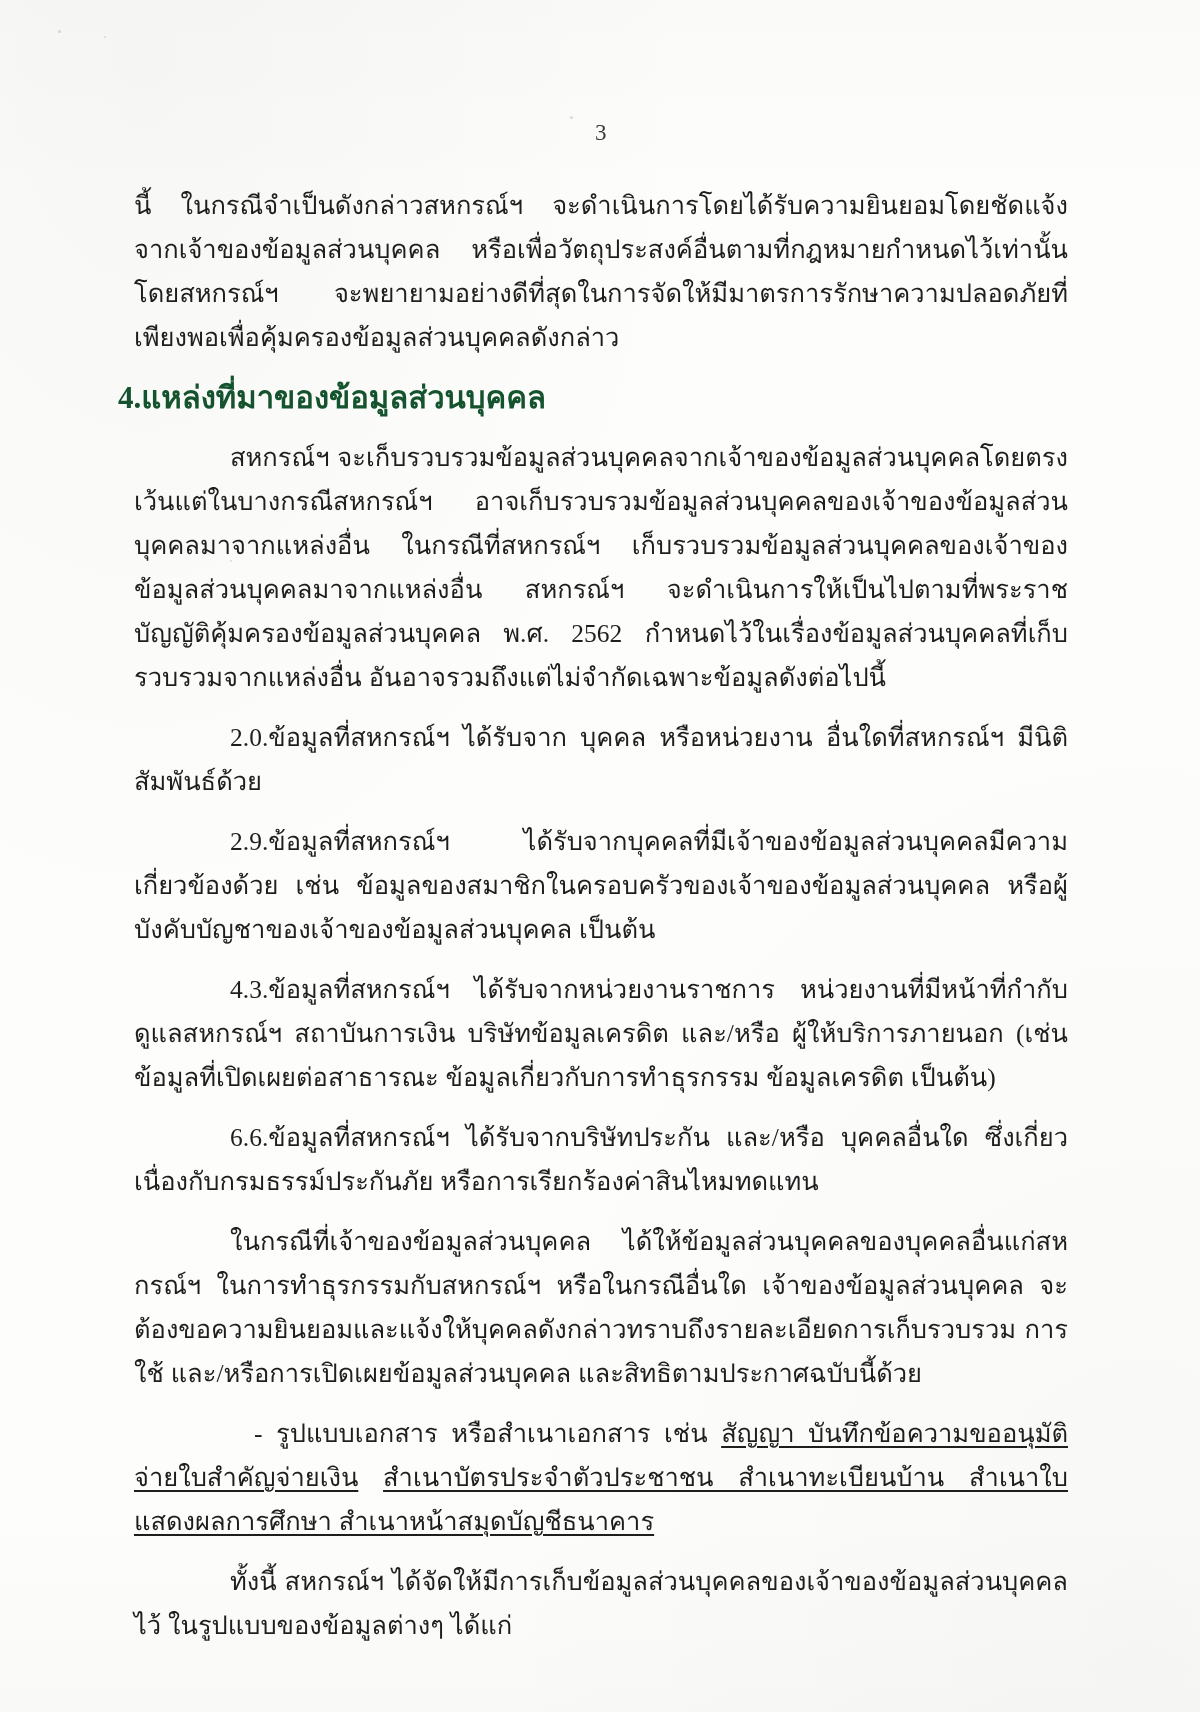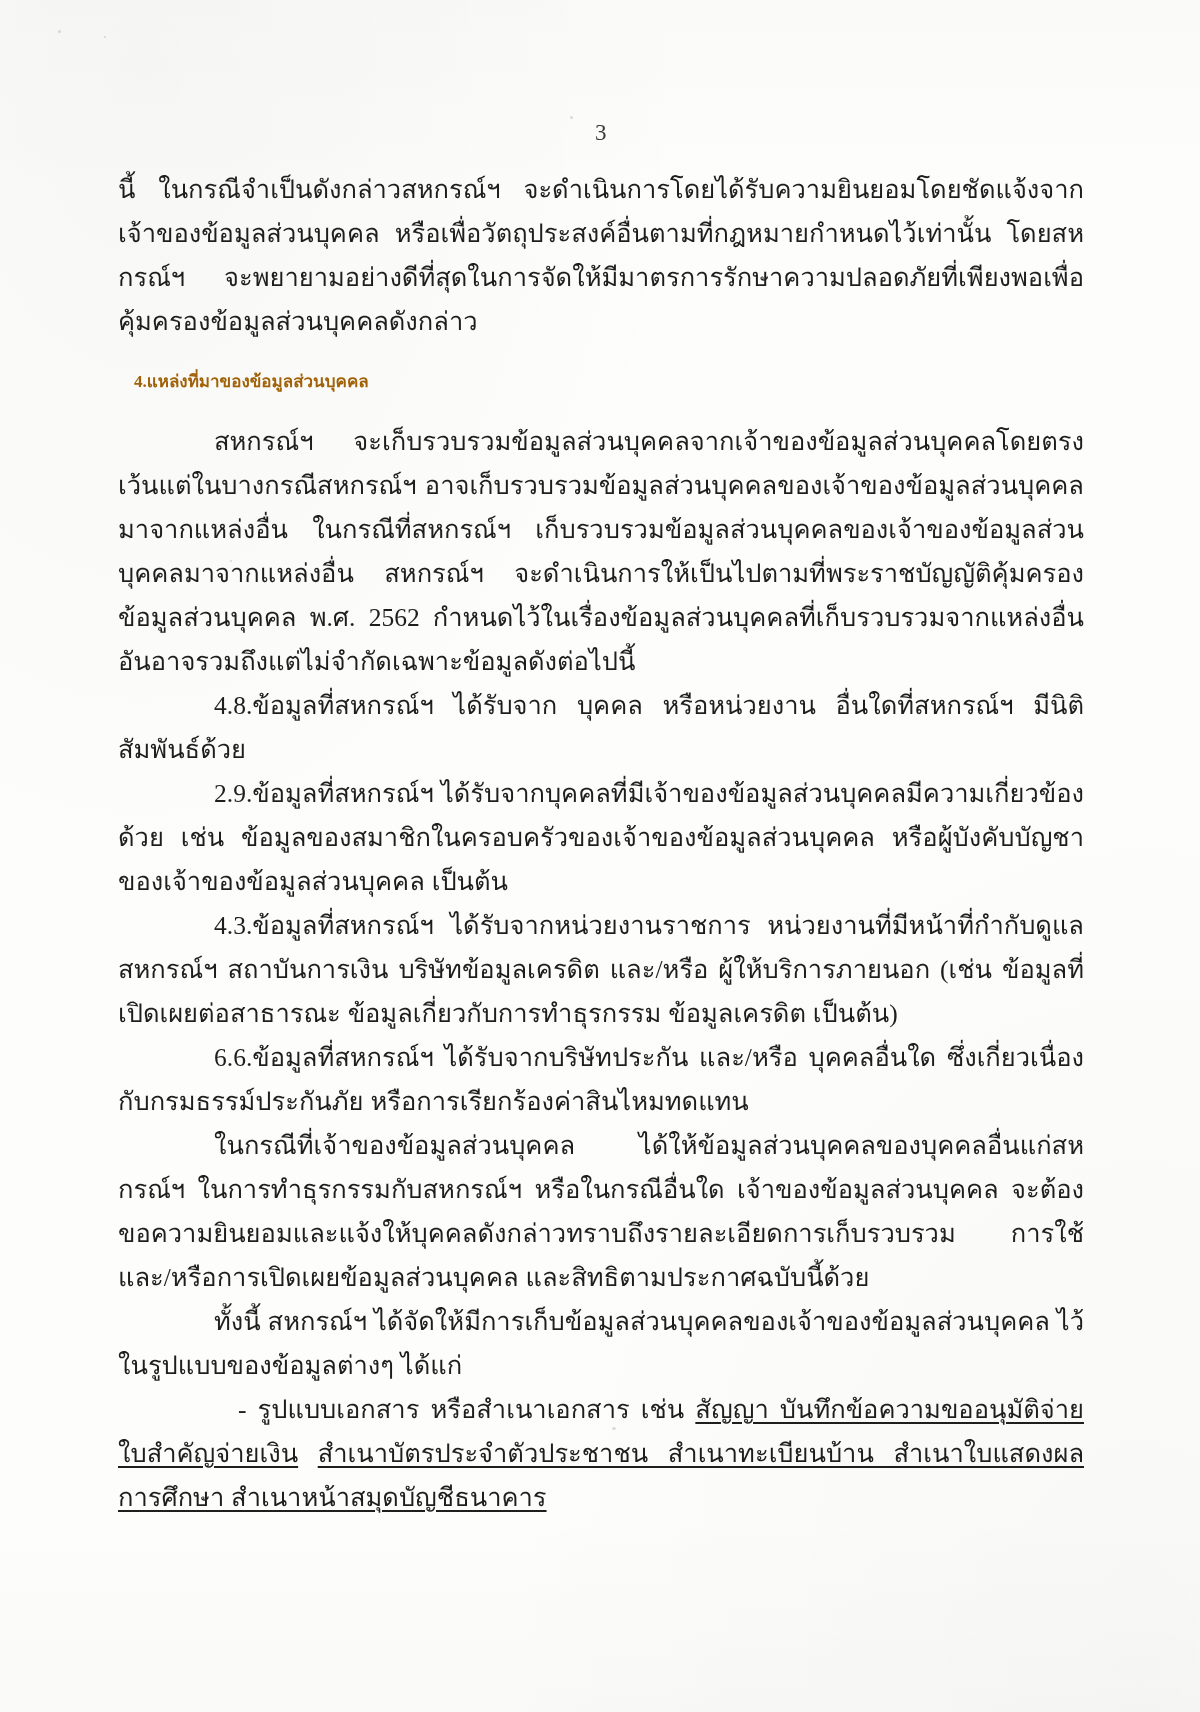"นี้ ในกรณีจำเป็นดังกล่าวสหกรณ์ฯ" p.para { margin: 0 -> 16px }
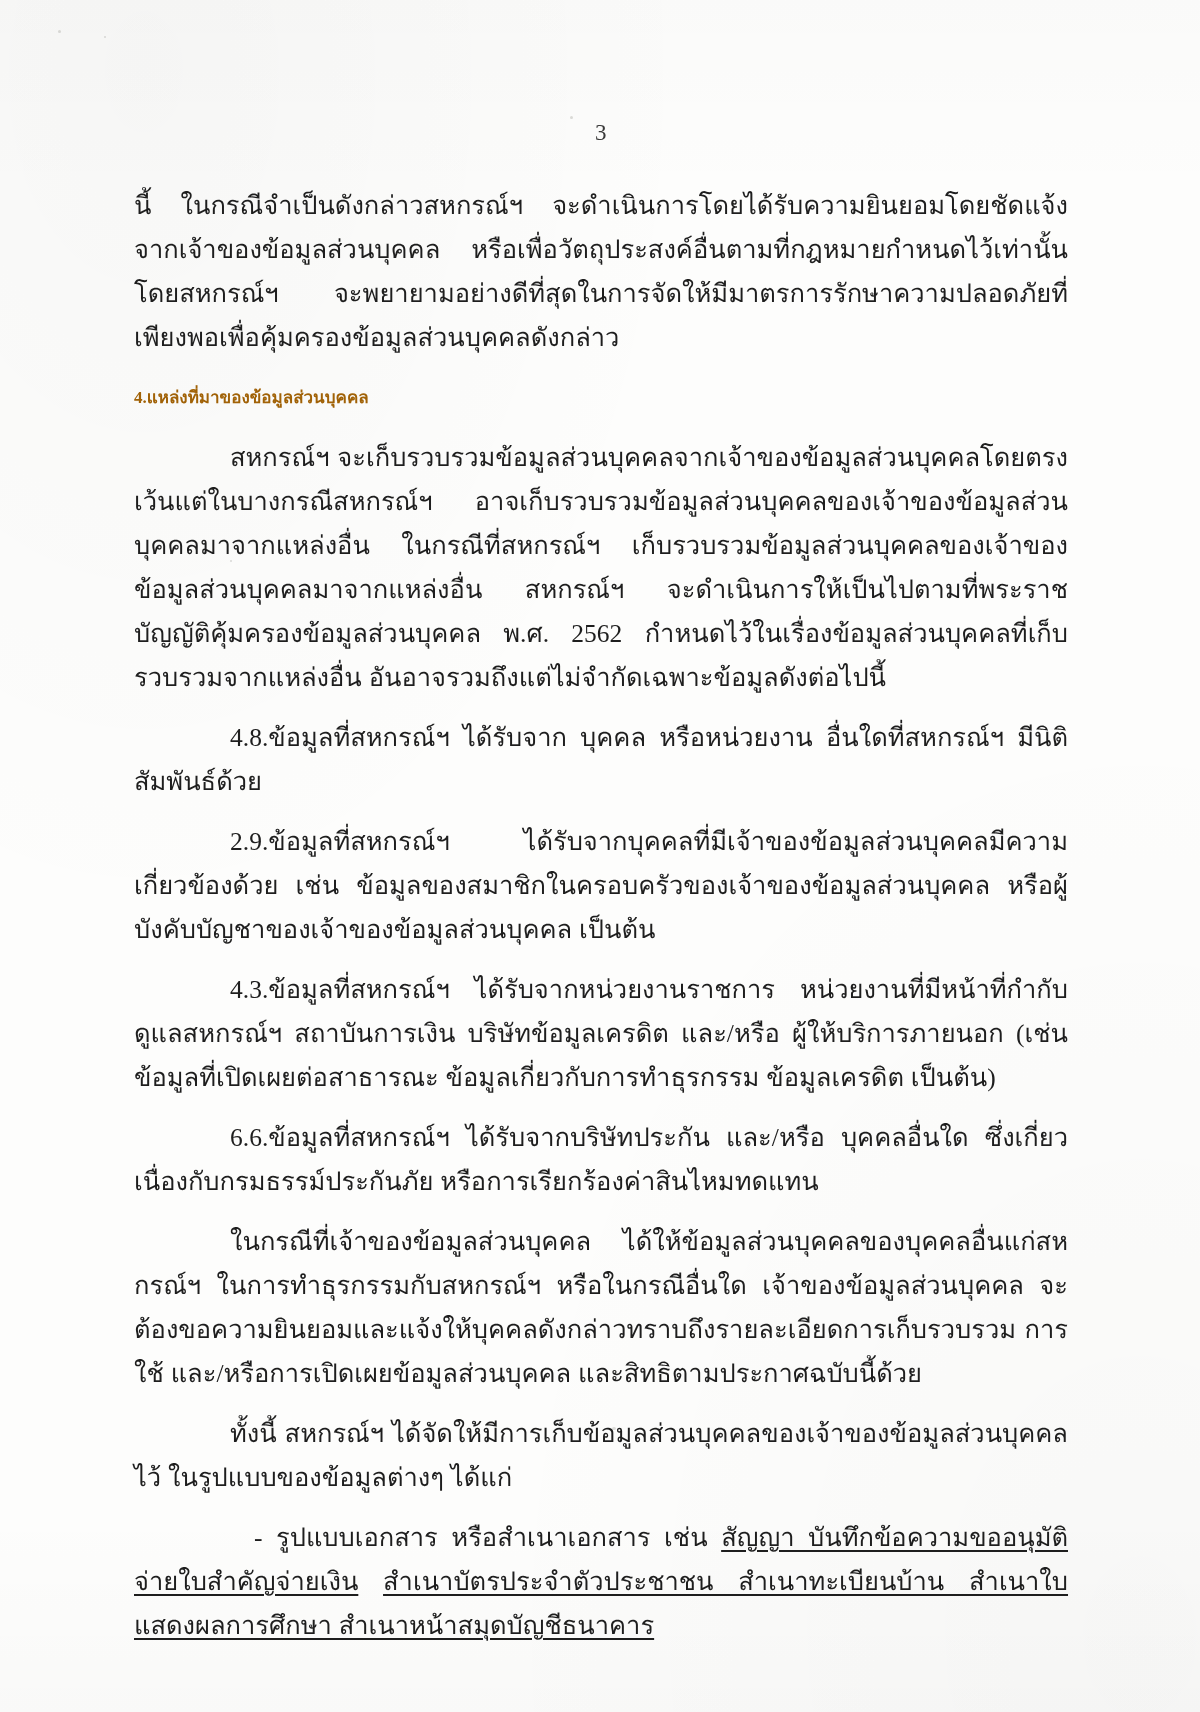"4.แหล่งที่มาของข้อมูลส่วนบุคคล" h2.heading { color: #a16207 -> #14532d; font-size: 17px -> 31px; margin: 16px -> 0 }
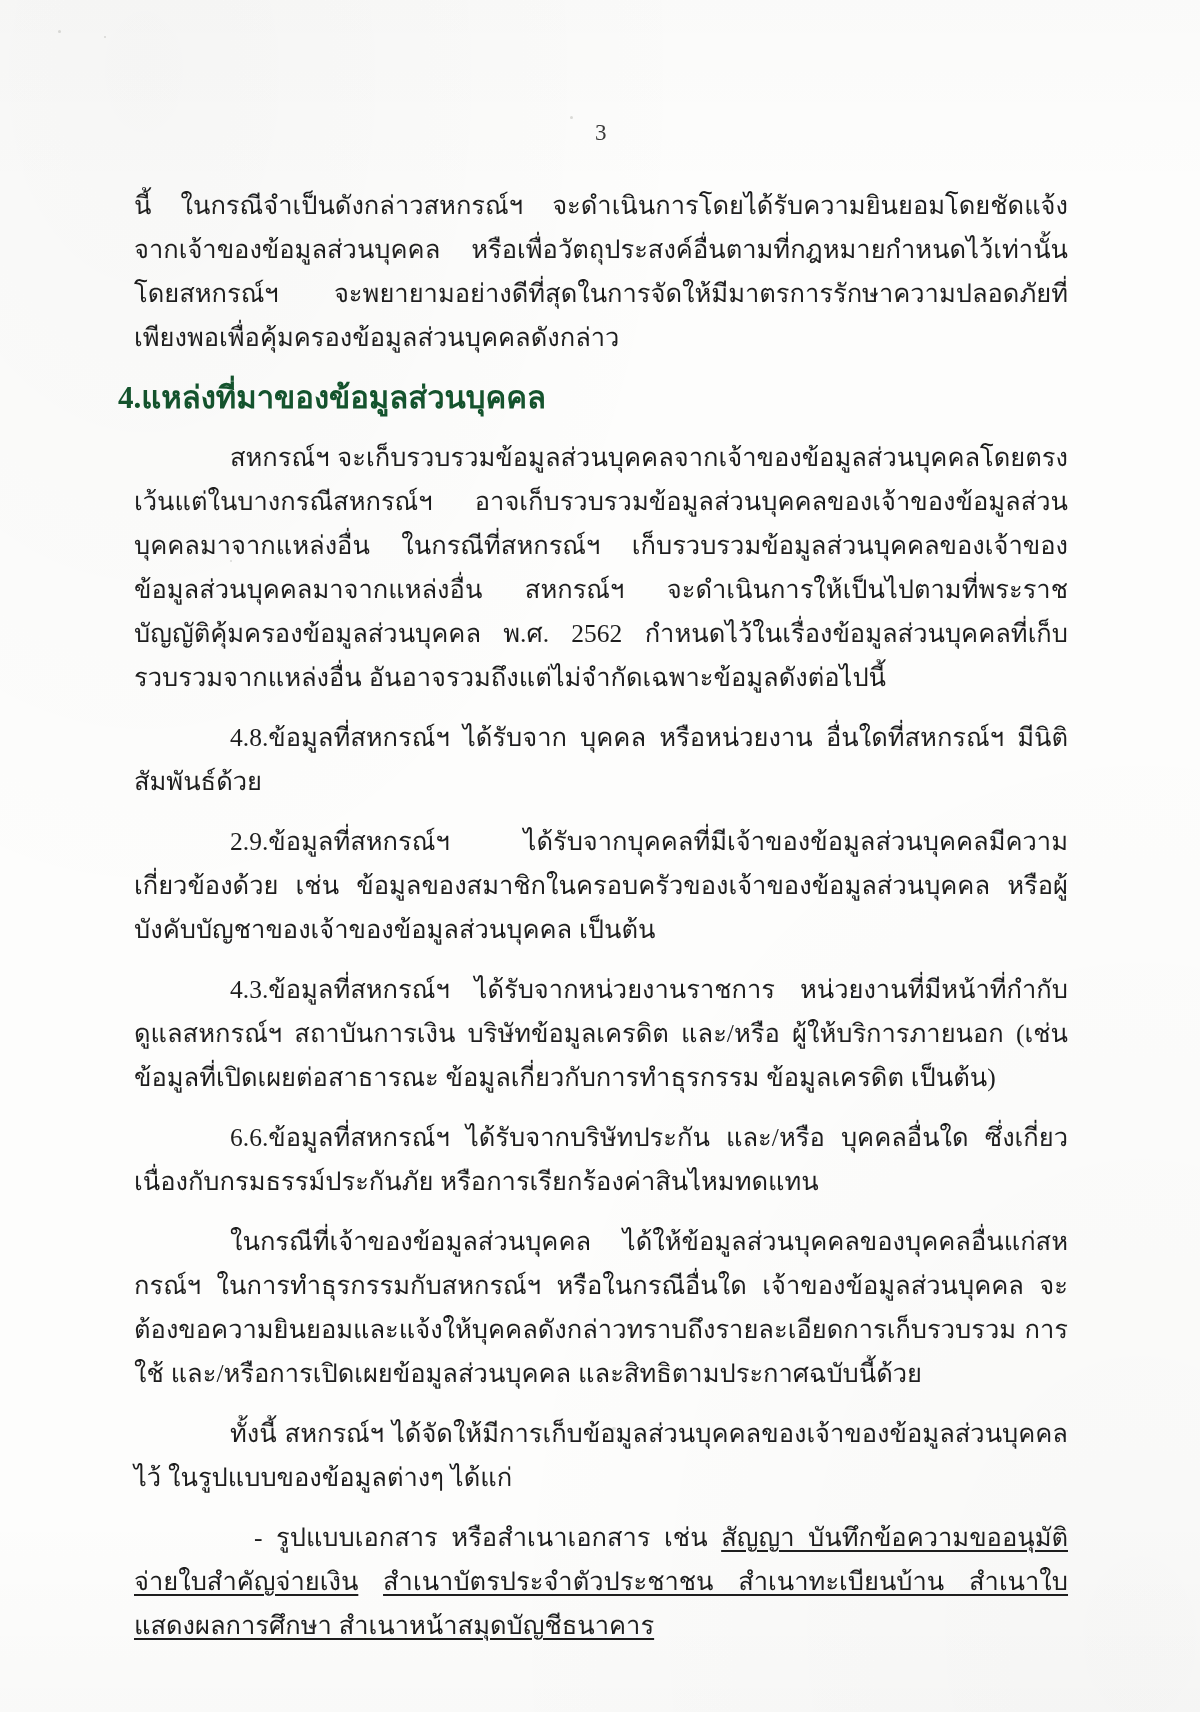"4.8.ข้อมูลที่สหกรณ์ฯ ได้รับจาก บุคคล" p.para { text: 4.8.ข้อมูลที่สหกรณ์ฯ -> 2.0.ข้อมูลที่สหกรณ์ฯ }
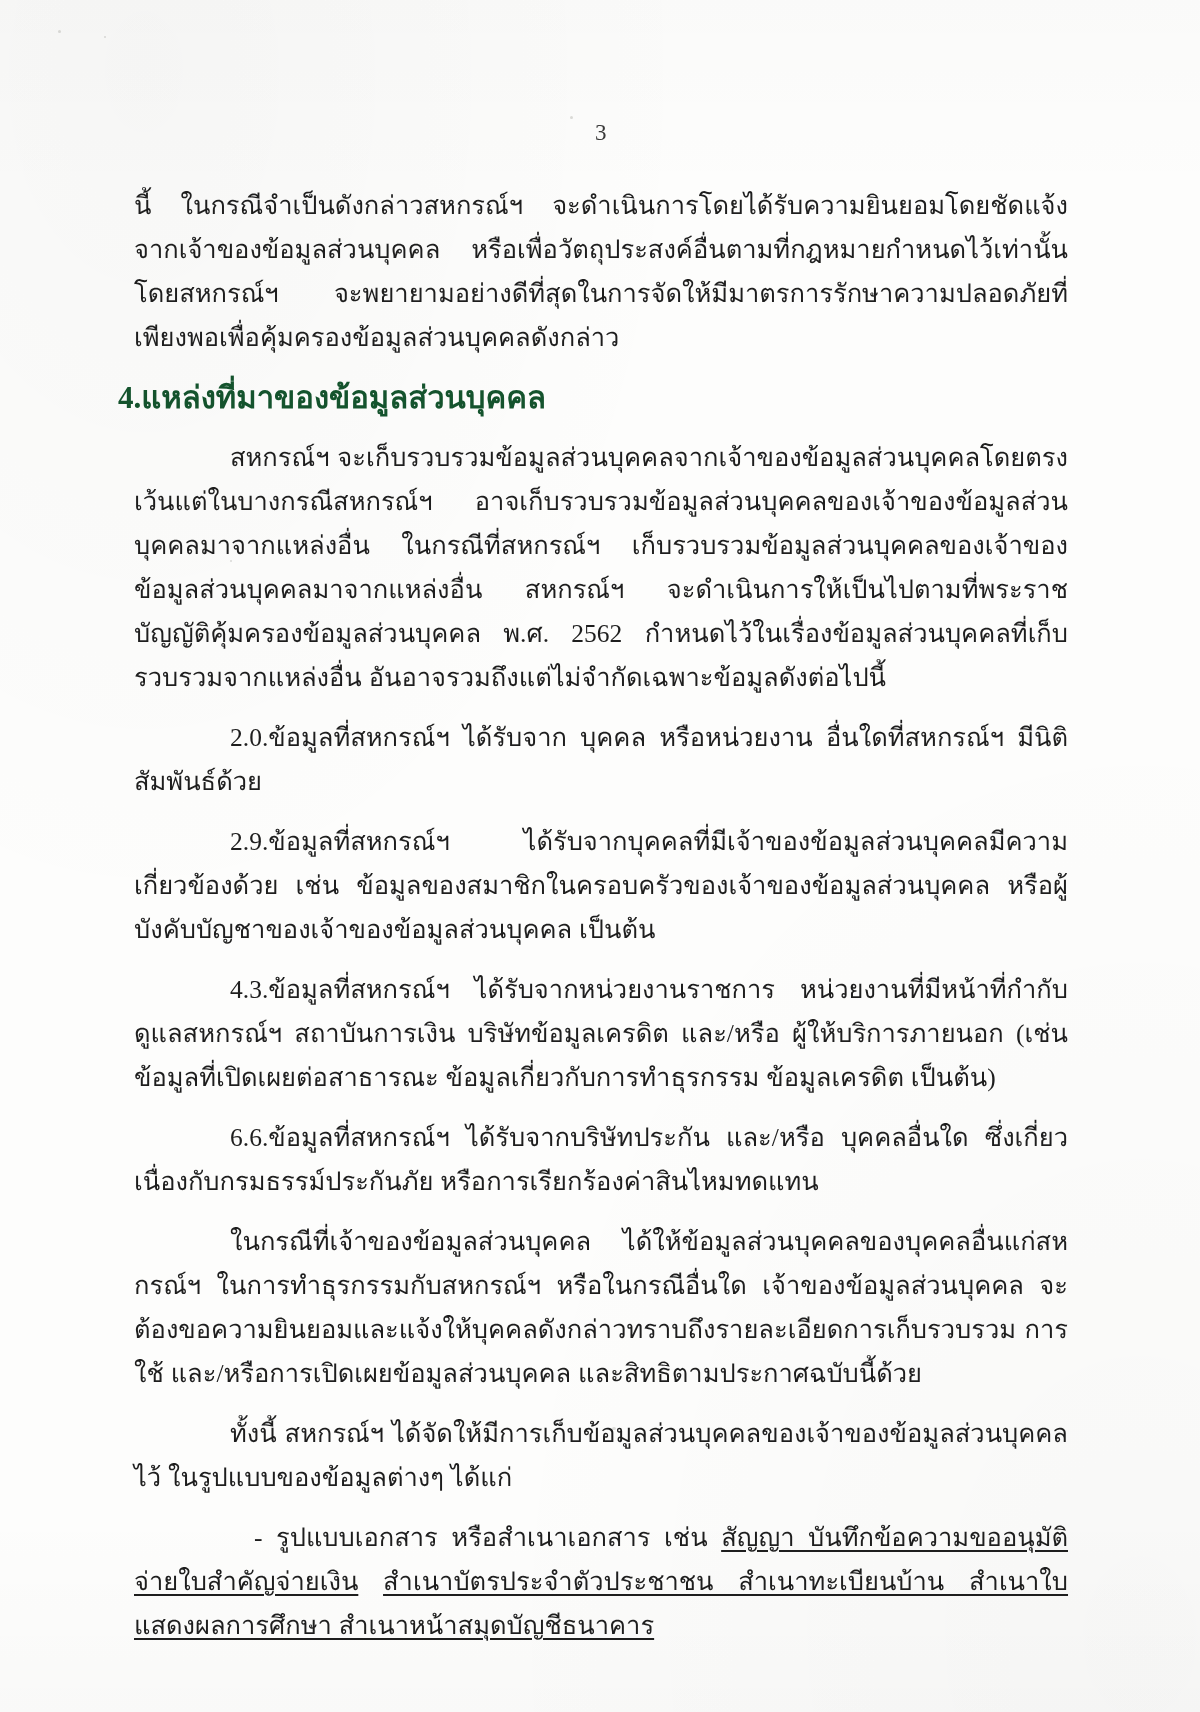"ทั้งนี้ สหกรณ์ฯ" p.para { order: before "- รูปแบบเอกสาร หรือสำเนาเอกสาร เช่น" -> after "- รูปแบบเอกสาร หรือสำเนาเอกสาร เช่น" }
